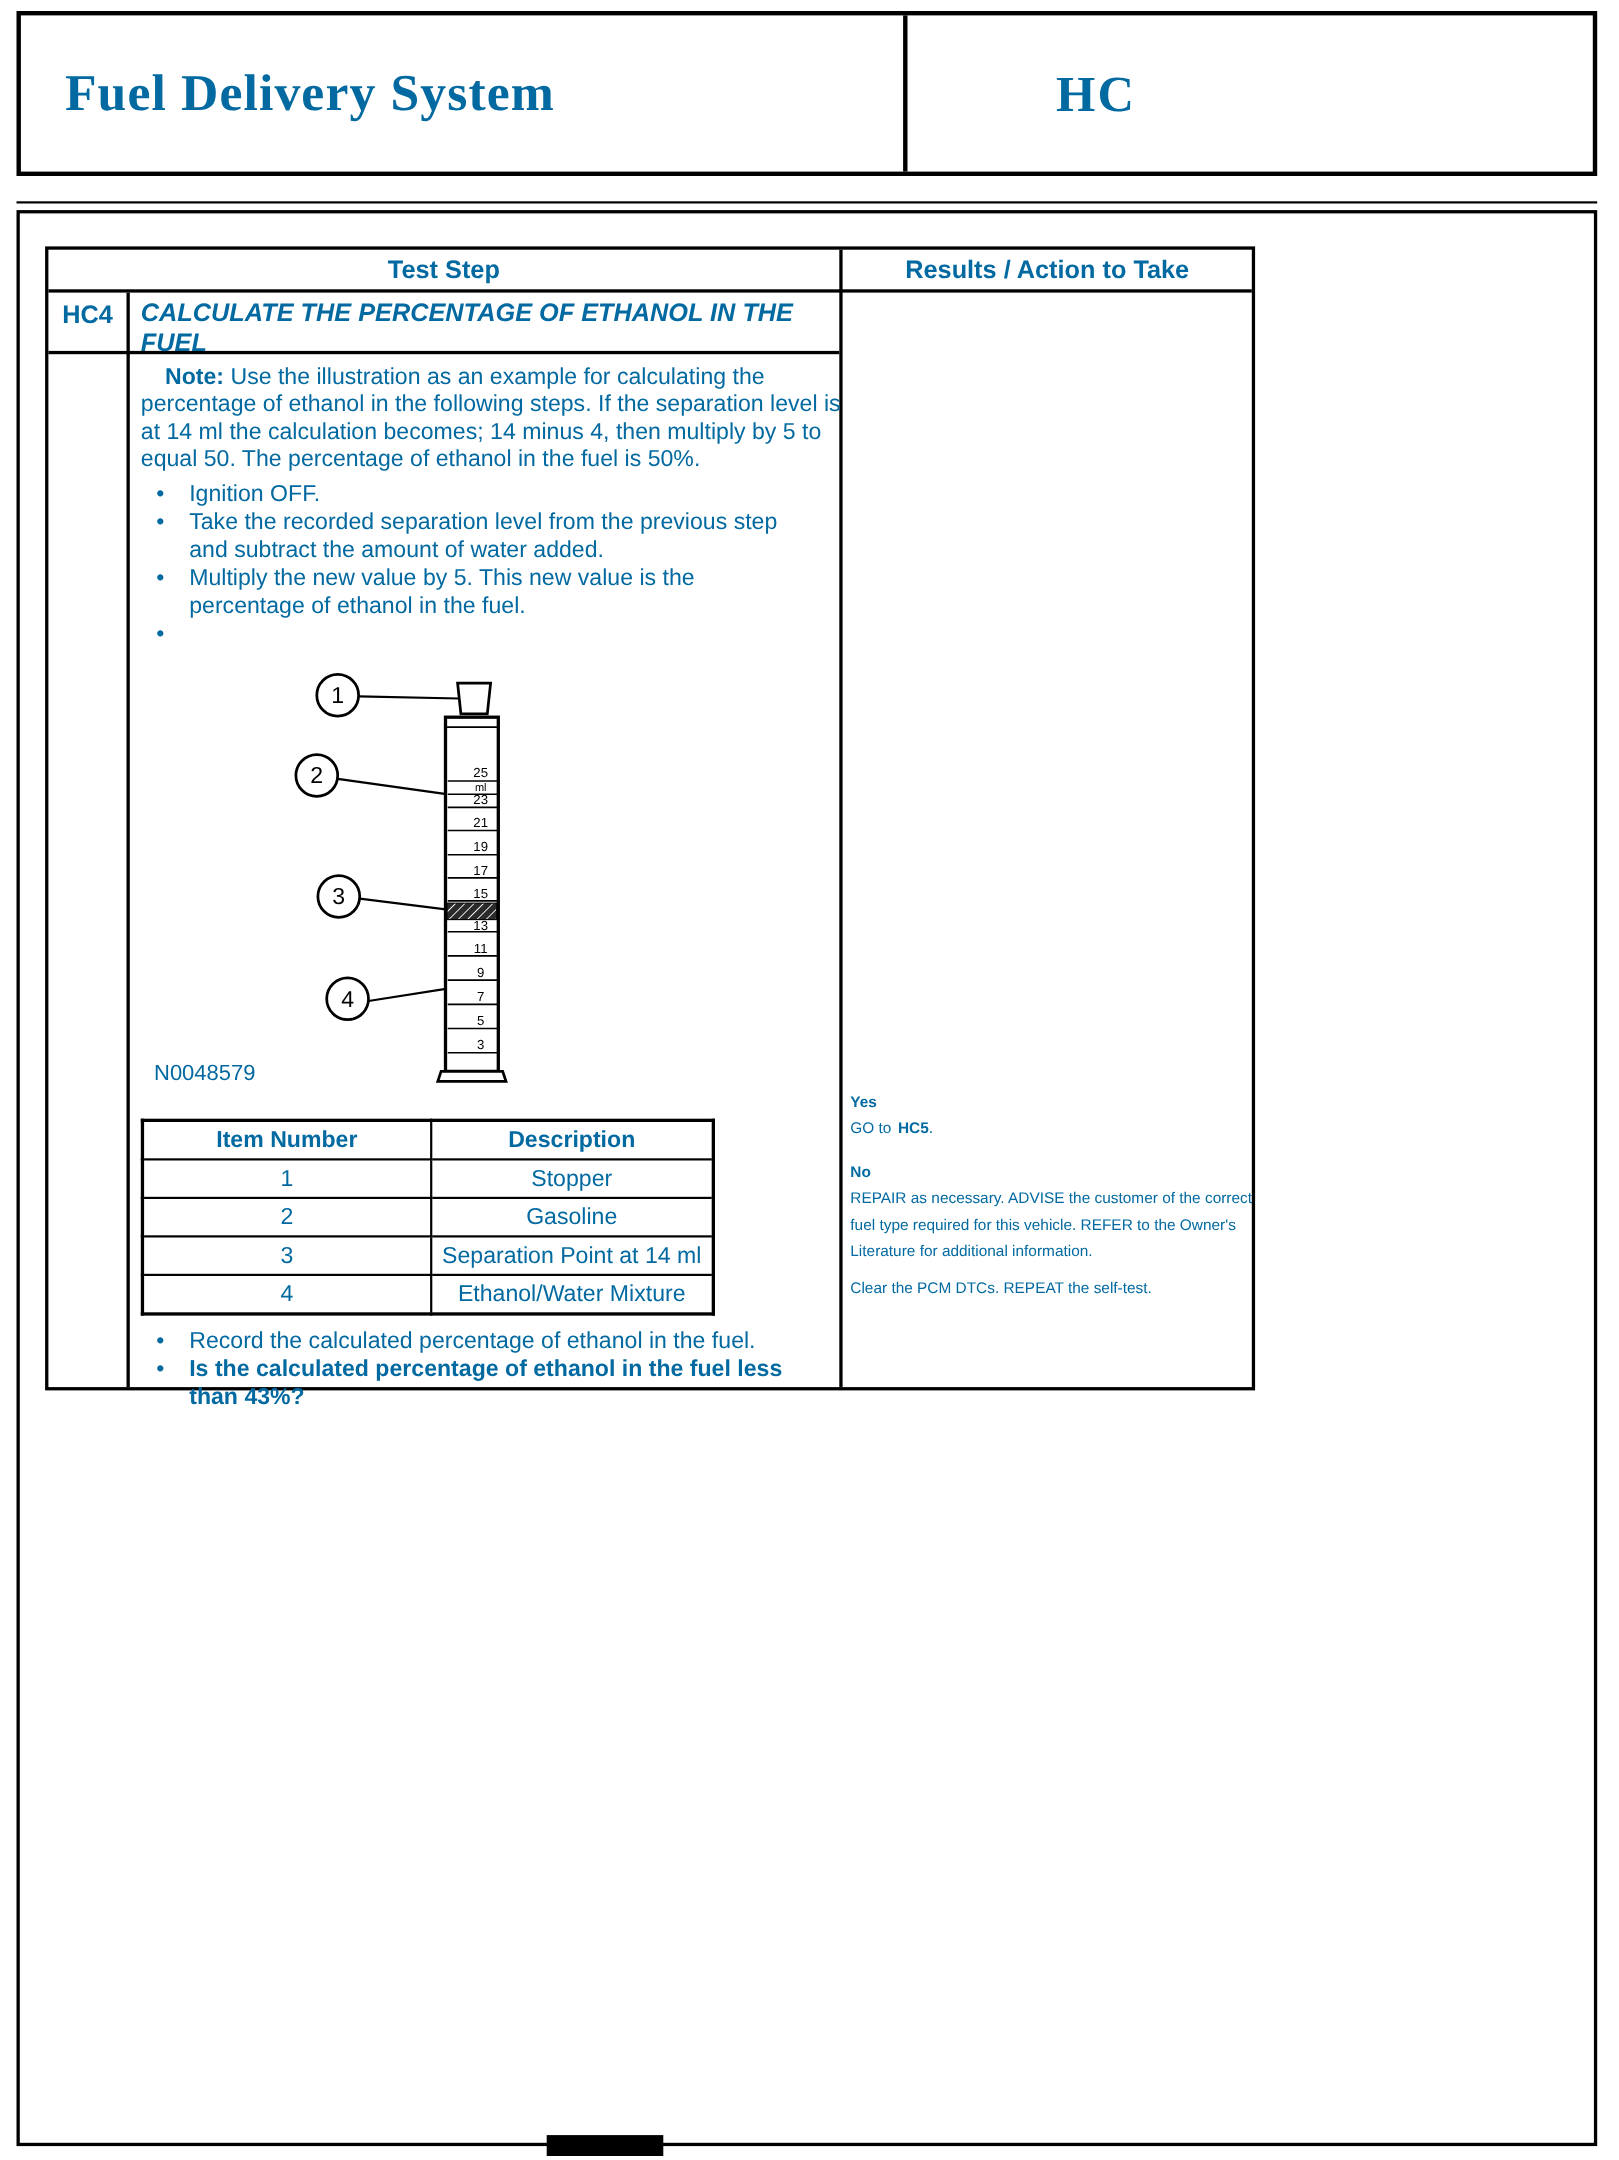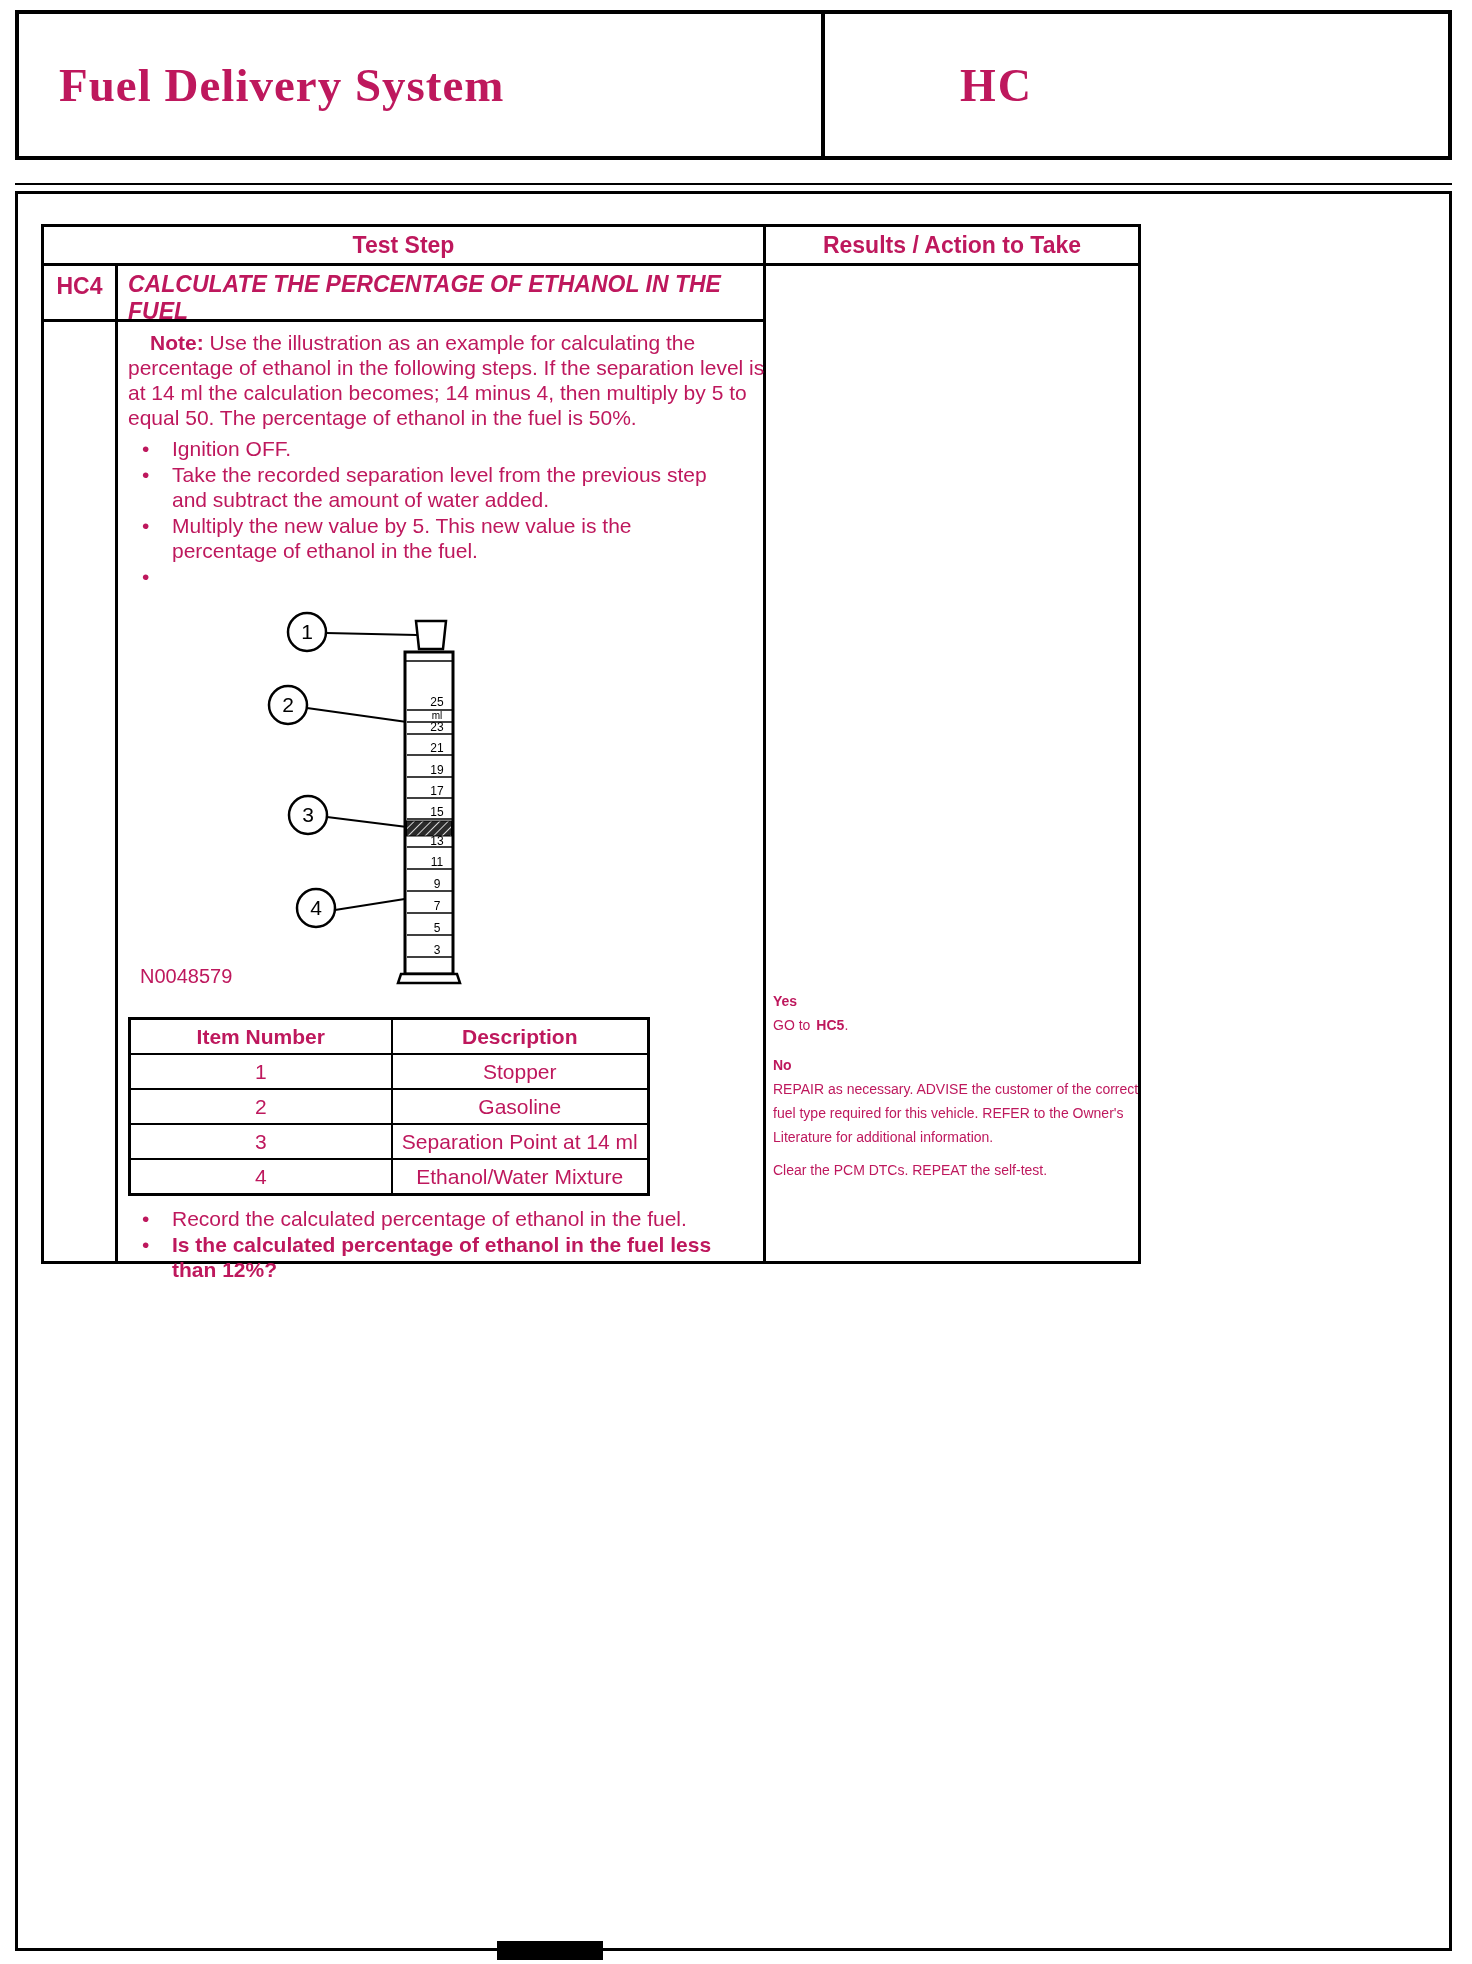"Fuel Delivery System" .page { color: #be185d -> #0369a1 }
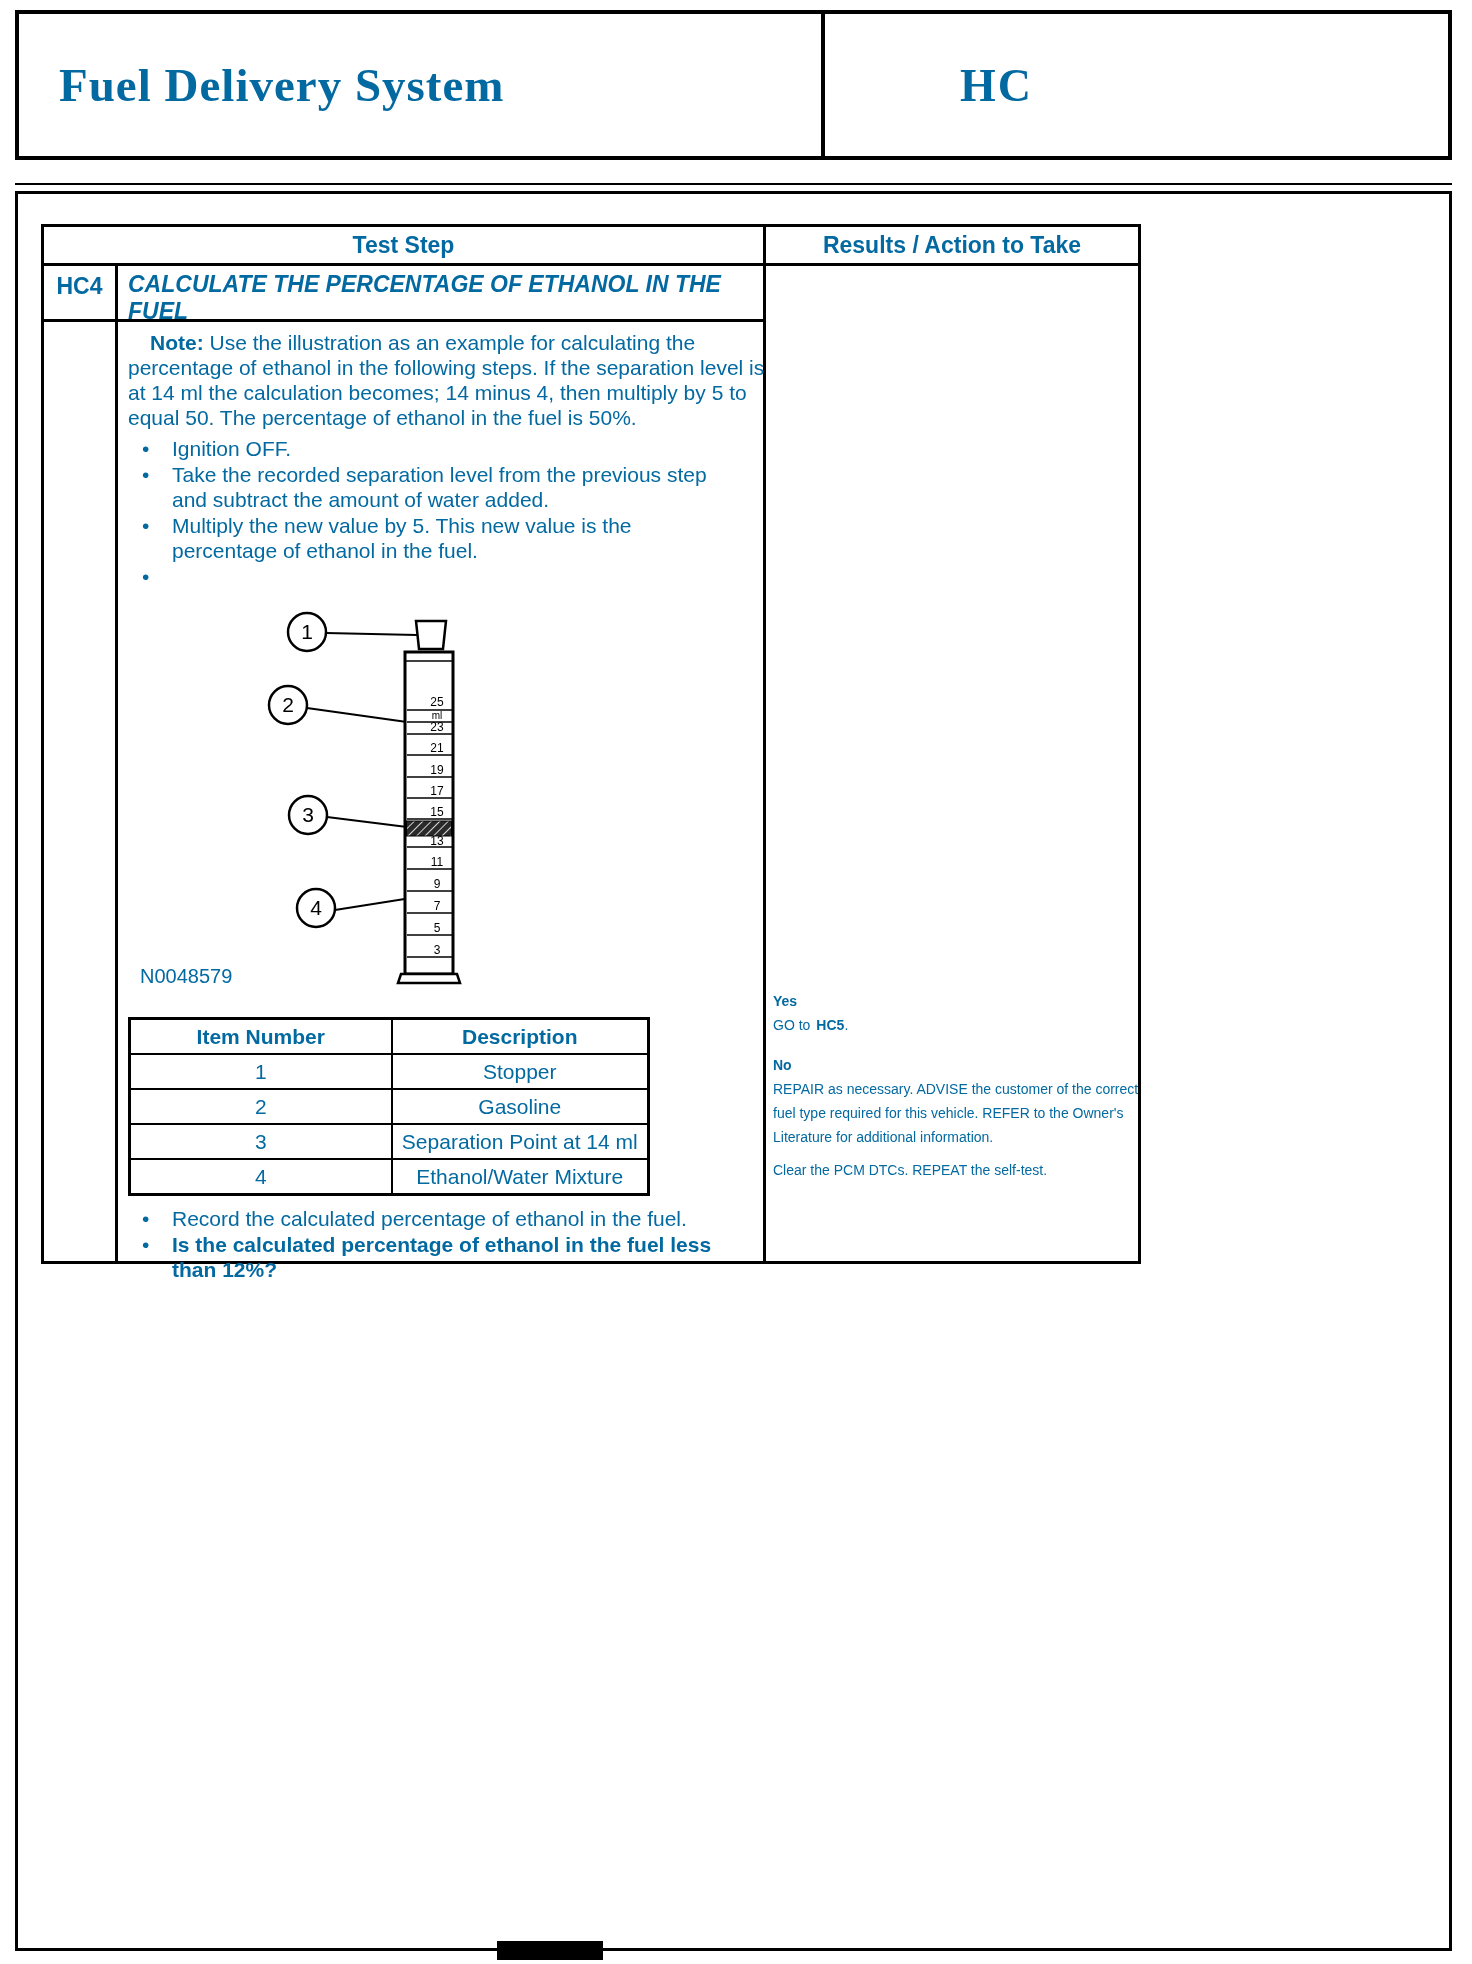"Is the calculated percentage of" span.btext { text: 12% -> 43% }
